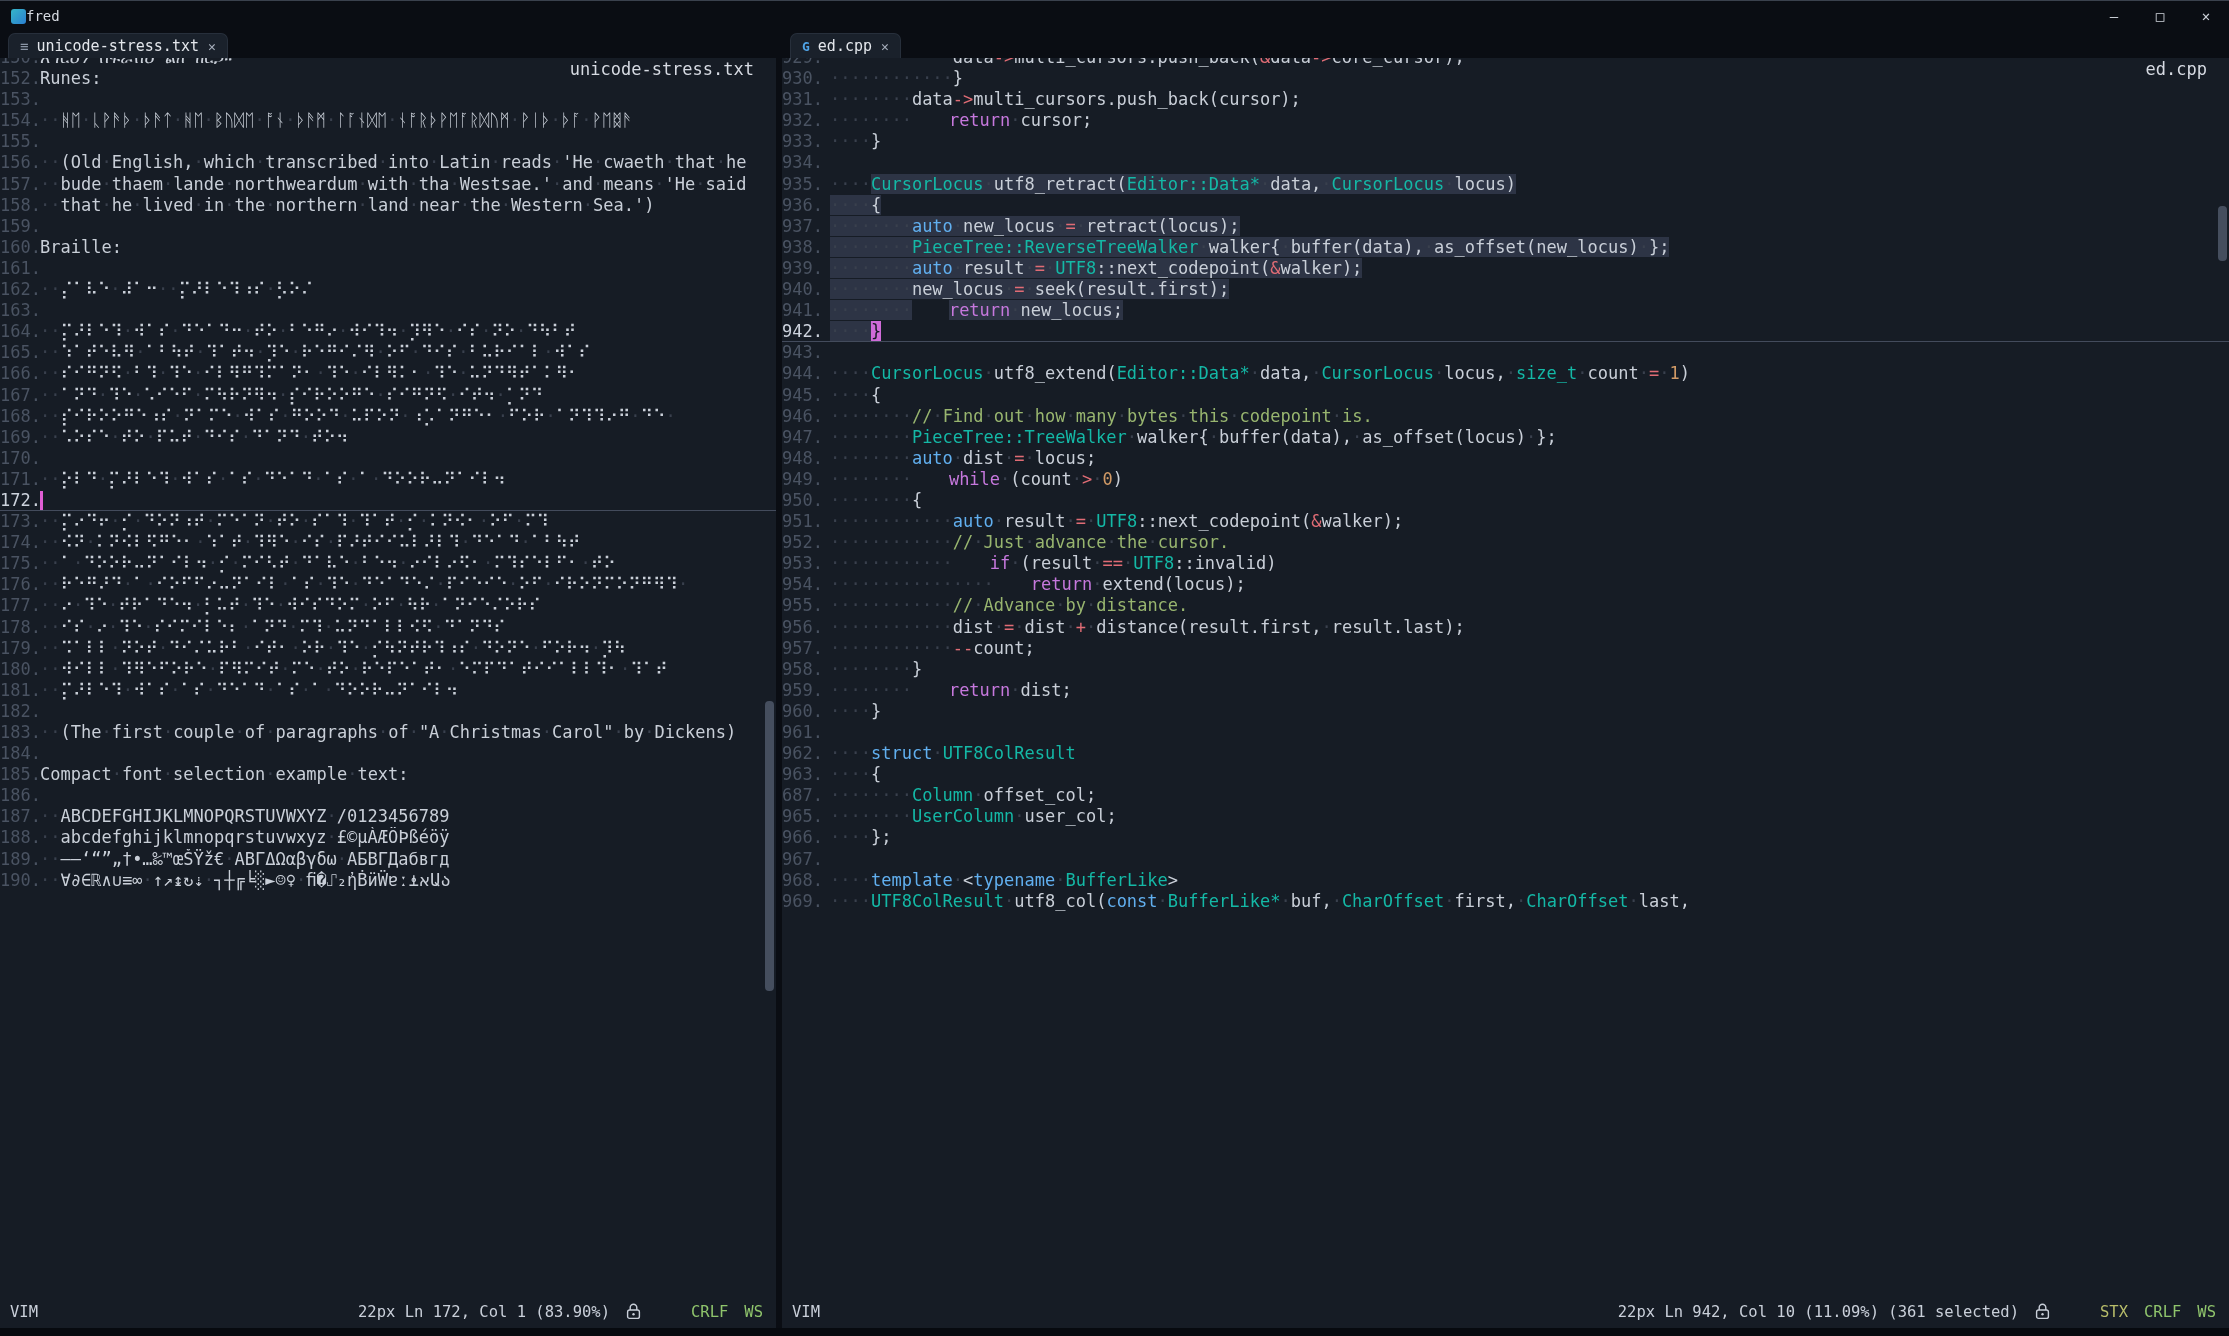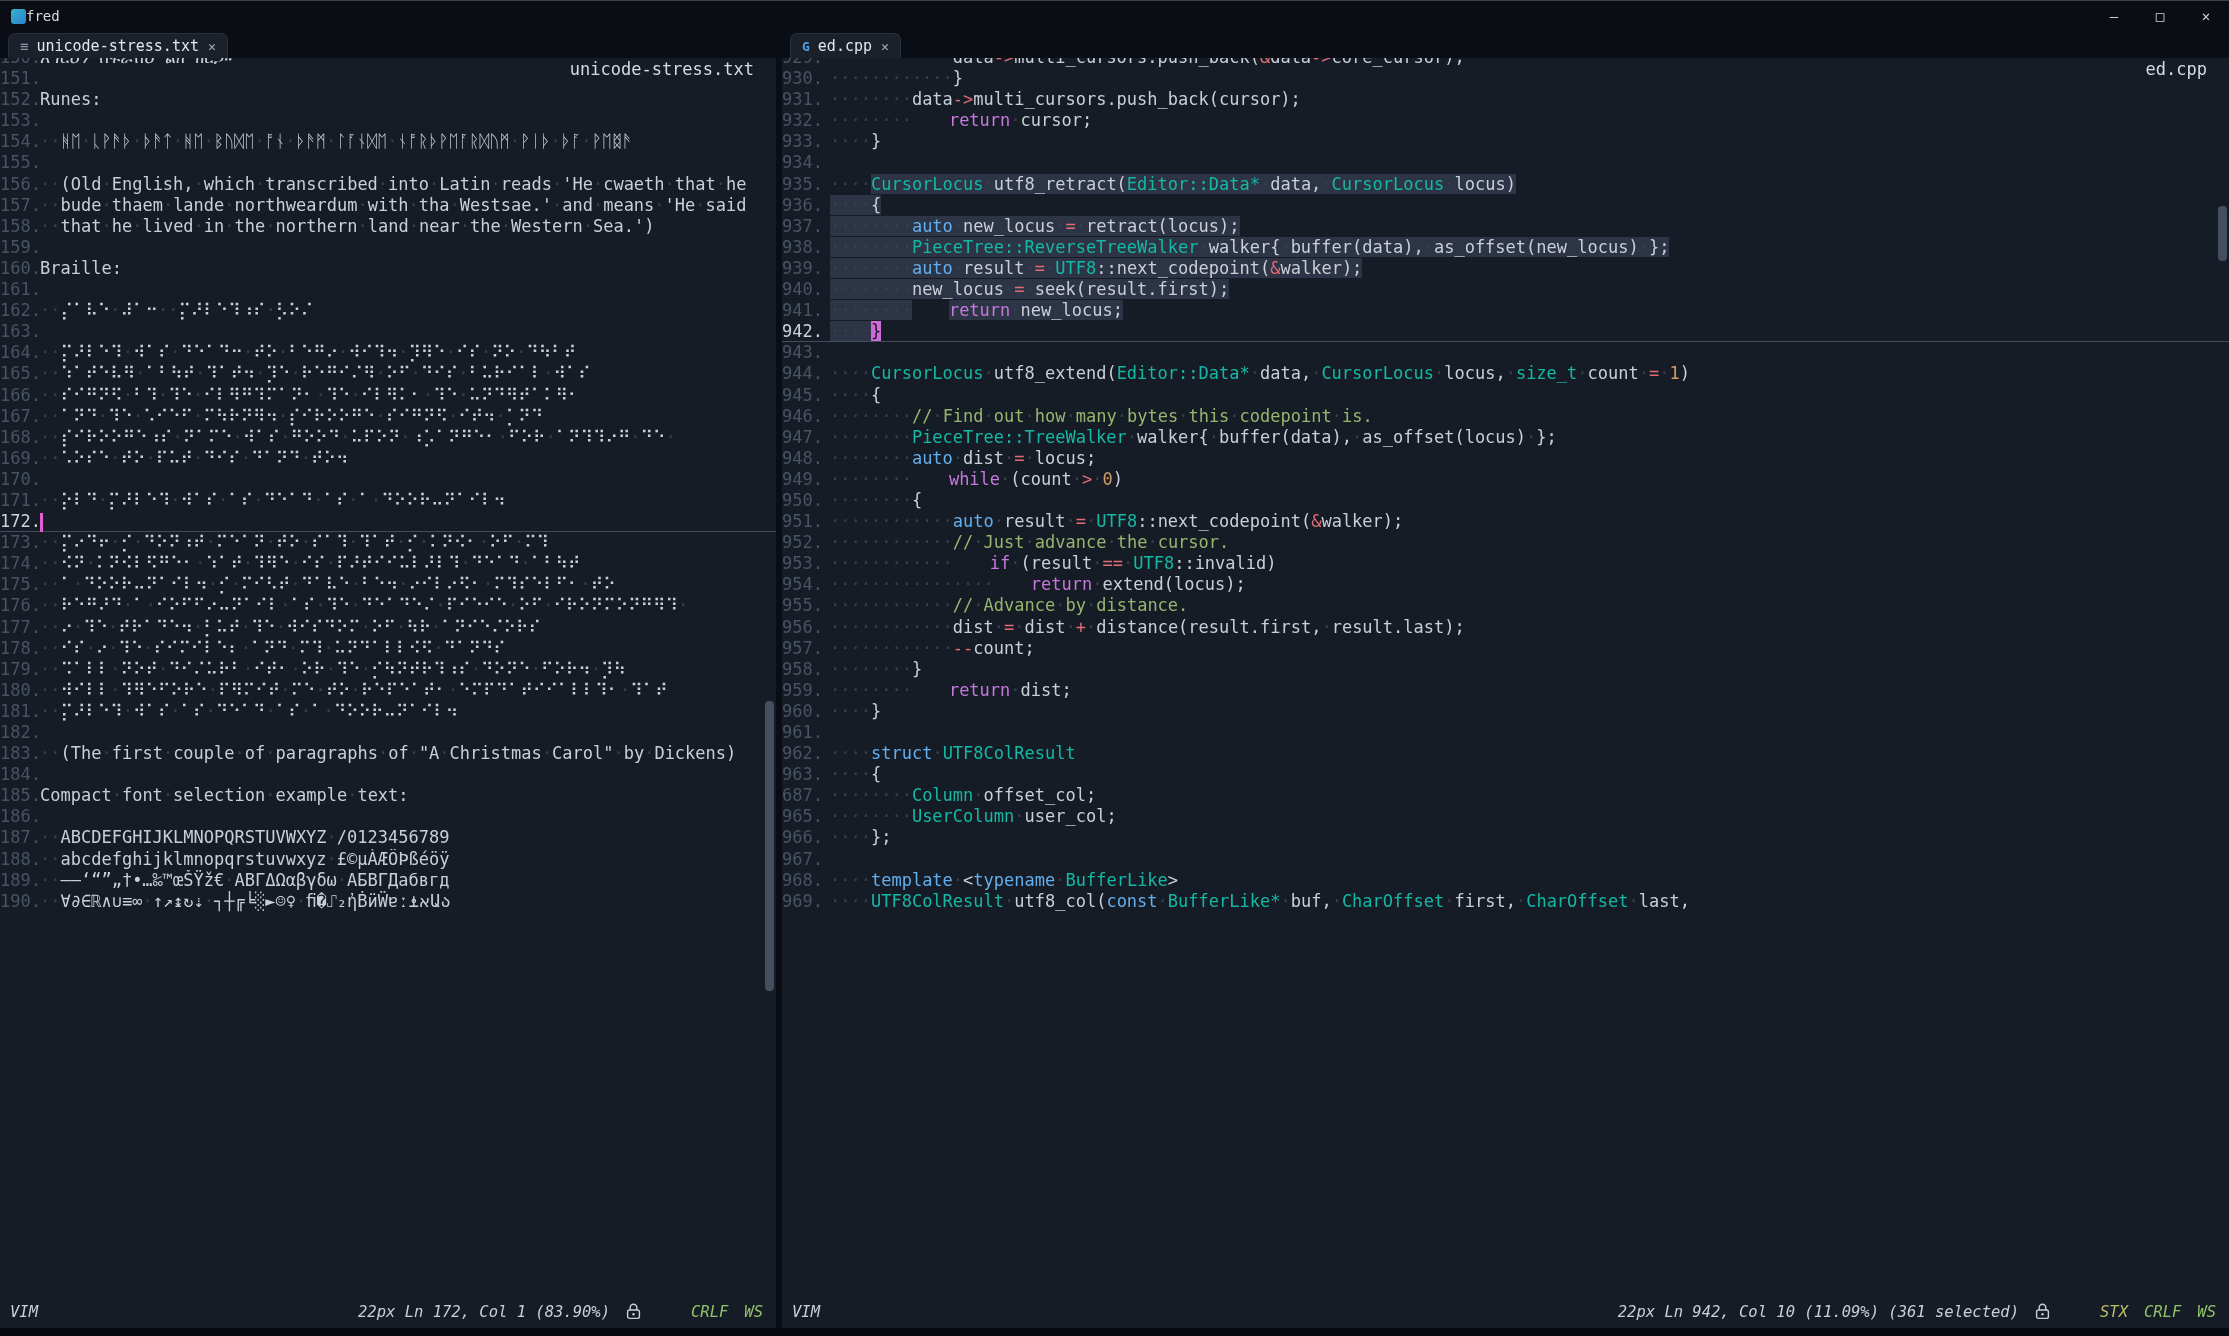"151." div.row { html: <div><span>151.</span><span></span></div> -> none }
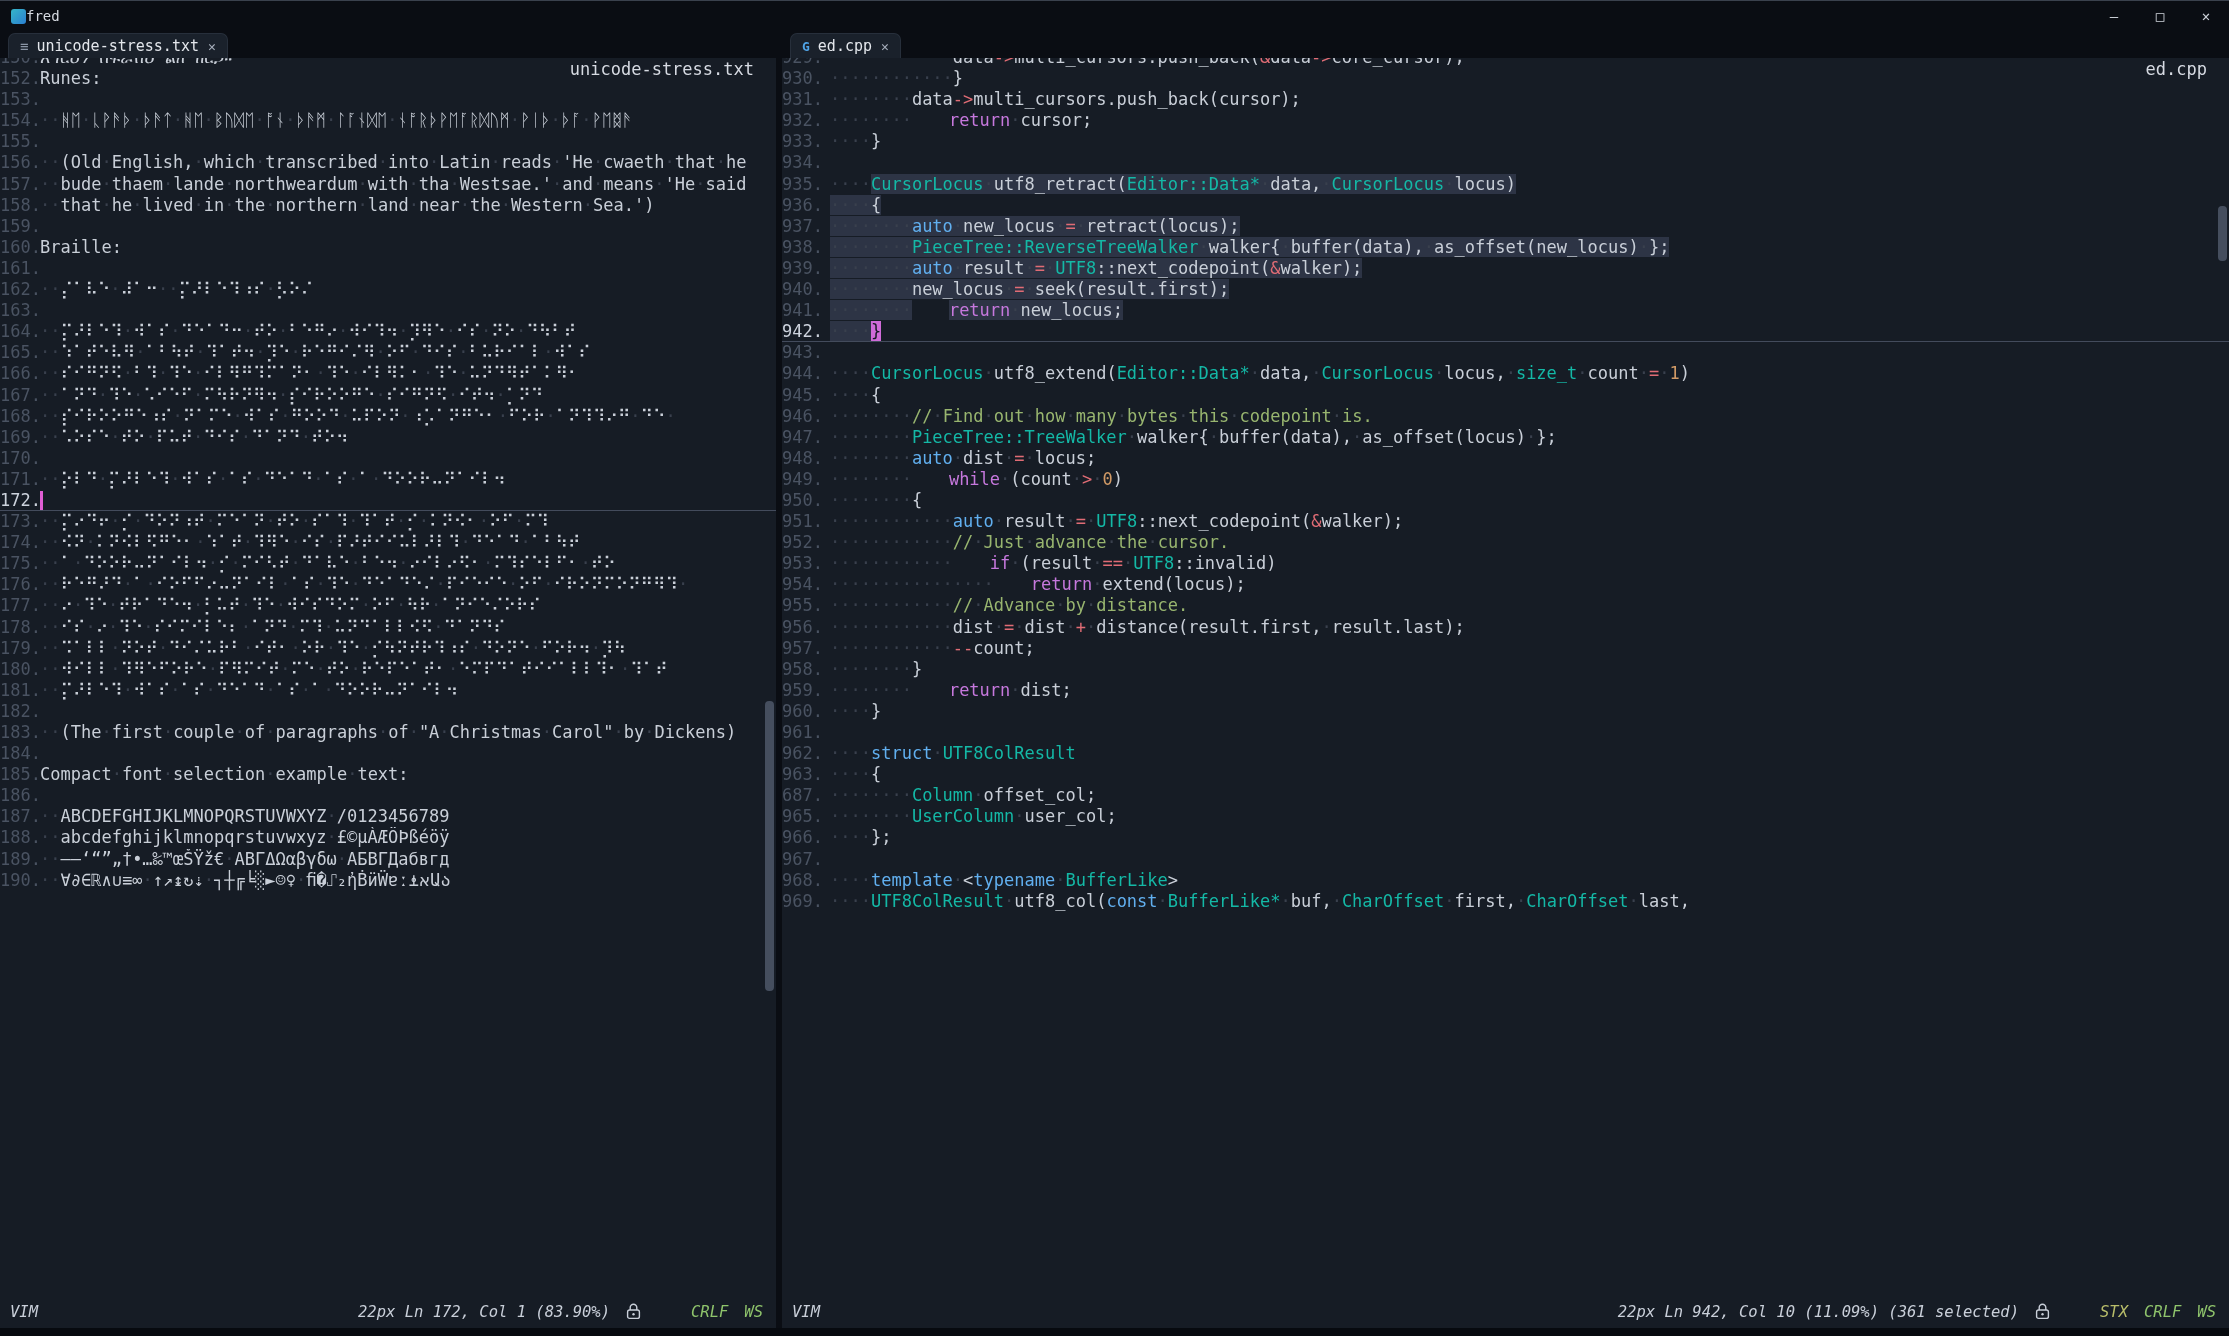"VIM" .status { font-style: italic -> none }
